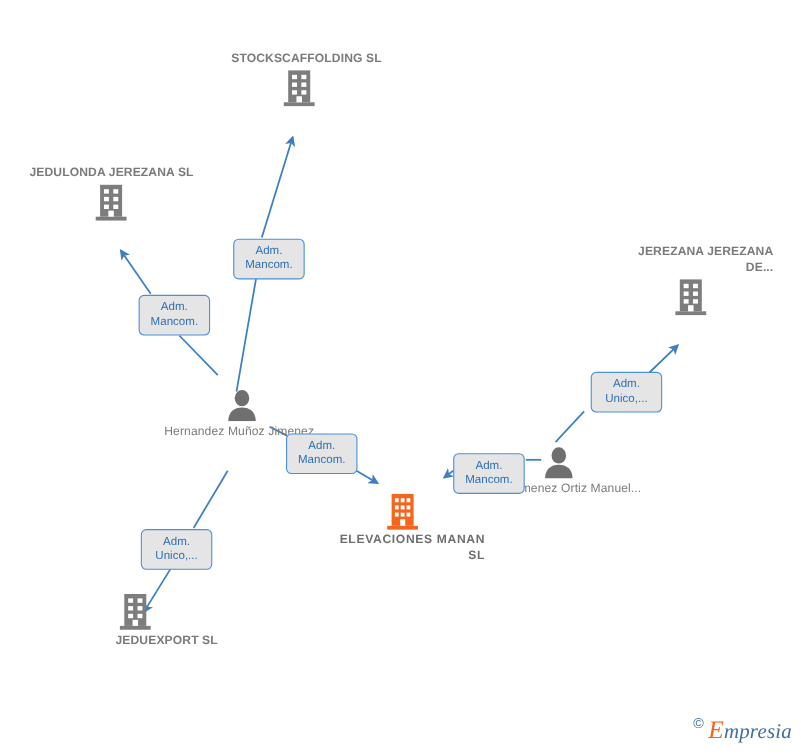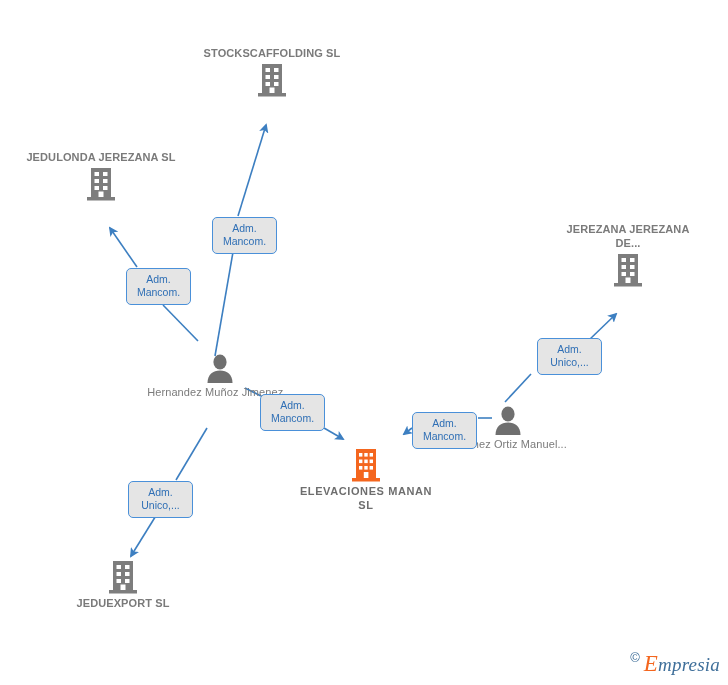"STOCKSCAFFOLDING SL" .node .node-label { text-align: none -> right }
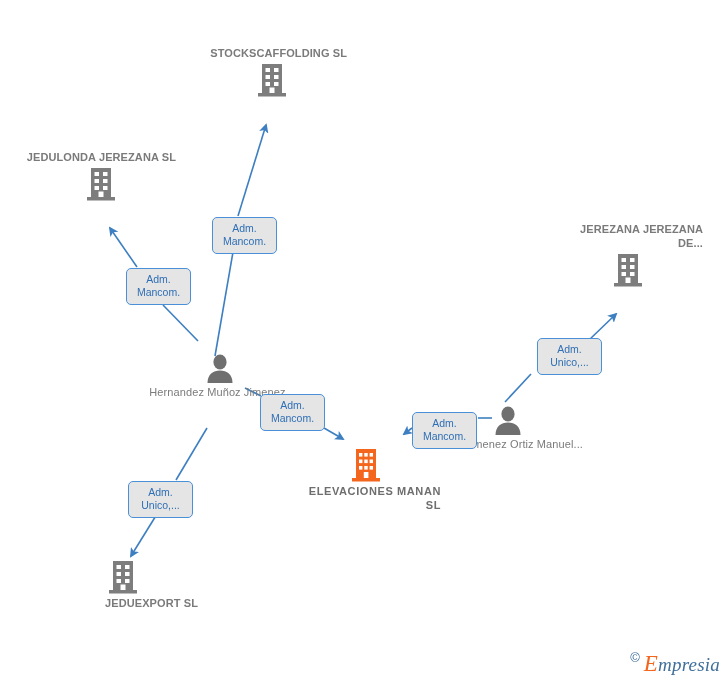"JEDUEXPORT SL" div.node { top: 560px -> 539px }
